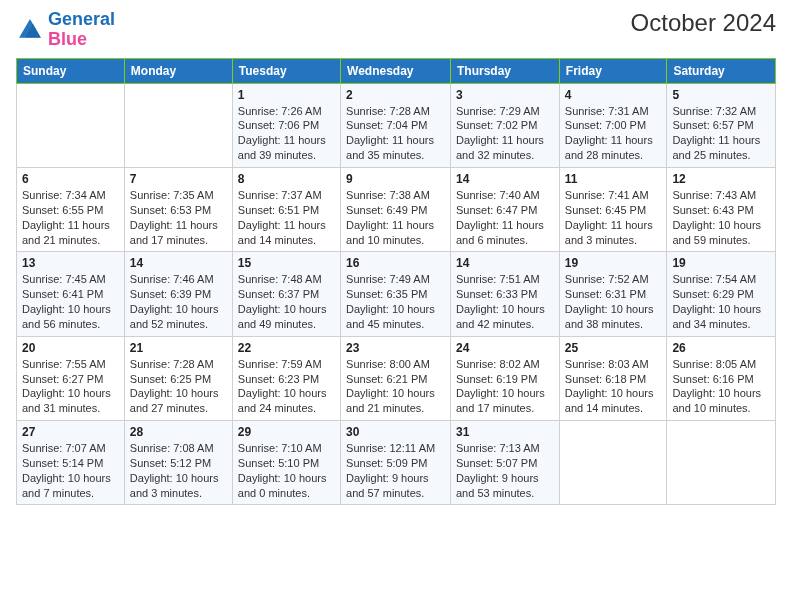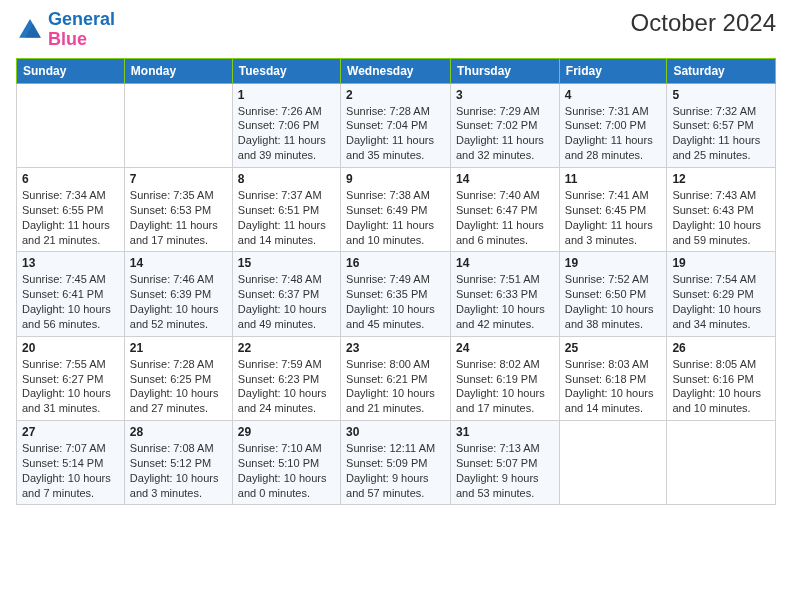"Sunrise: 7:52 AM Sunset: 6:50" div.day-info { text: 6:50 -> 6:31 }
